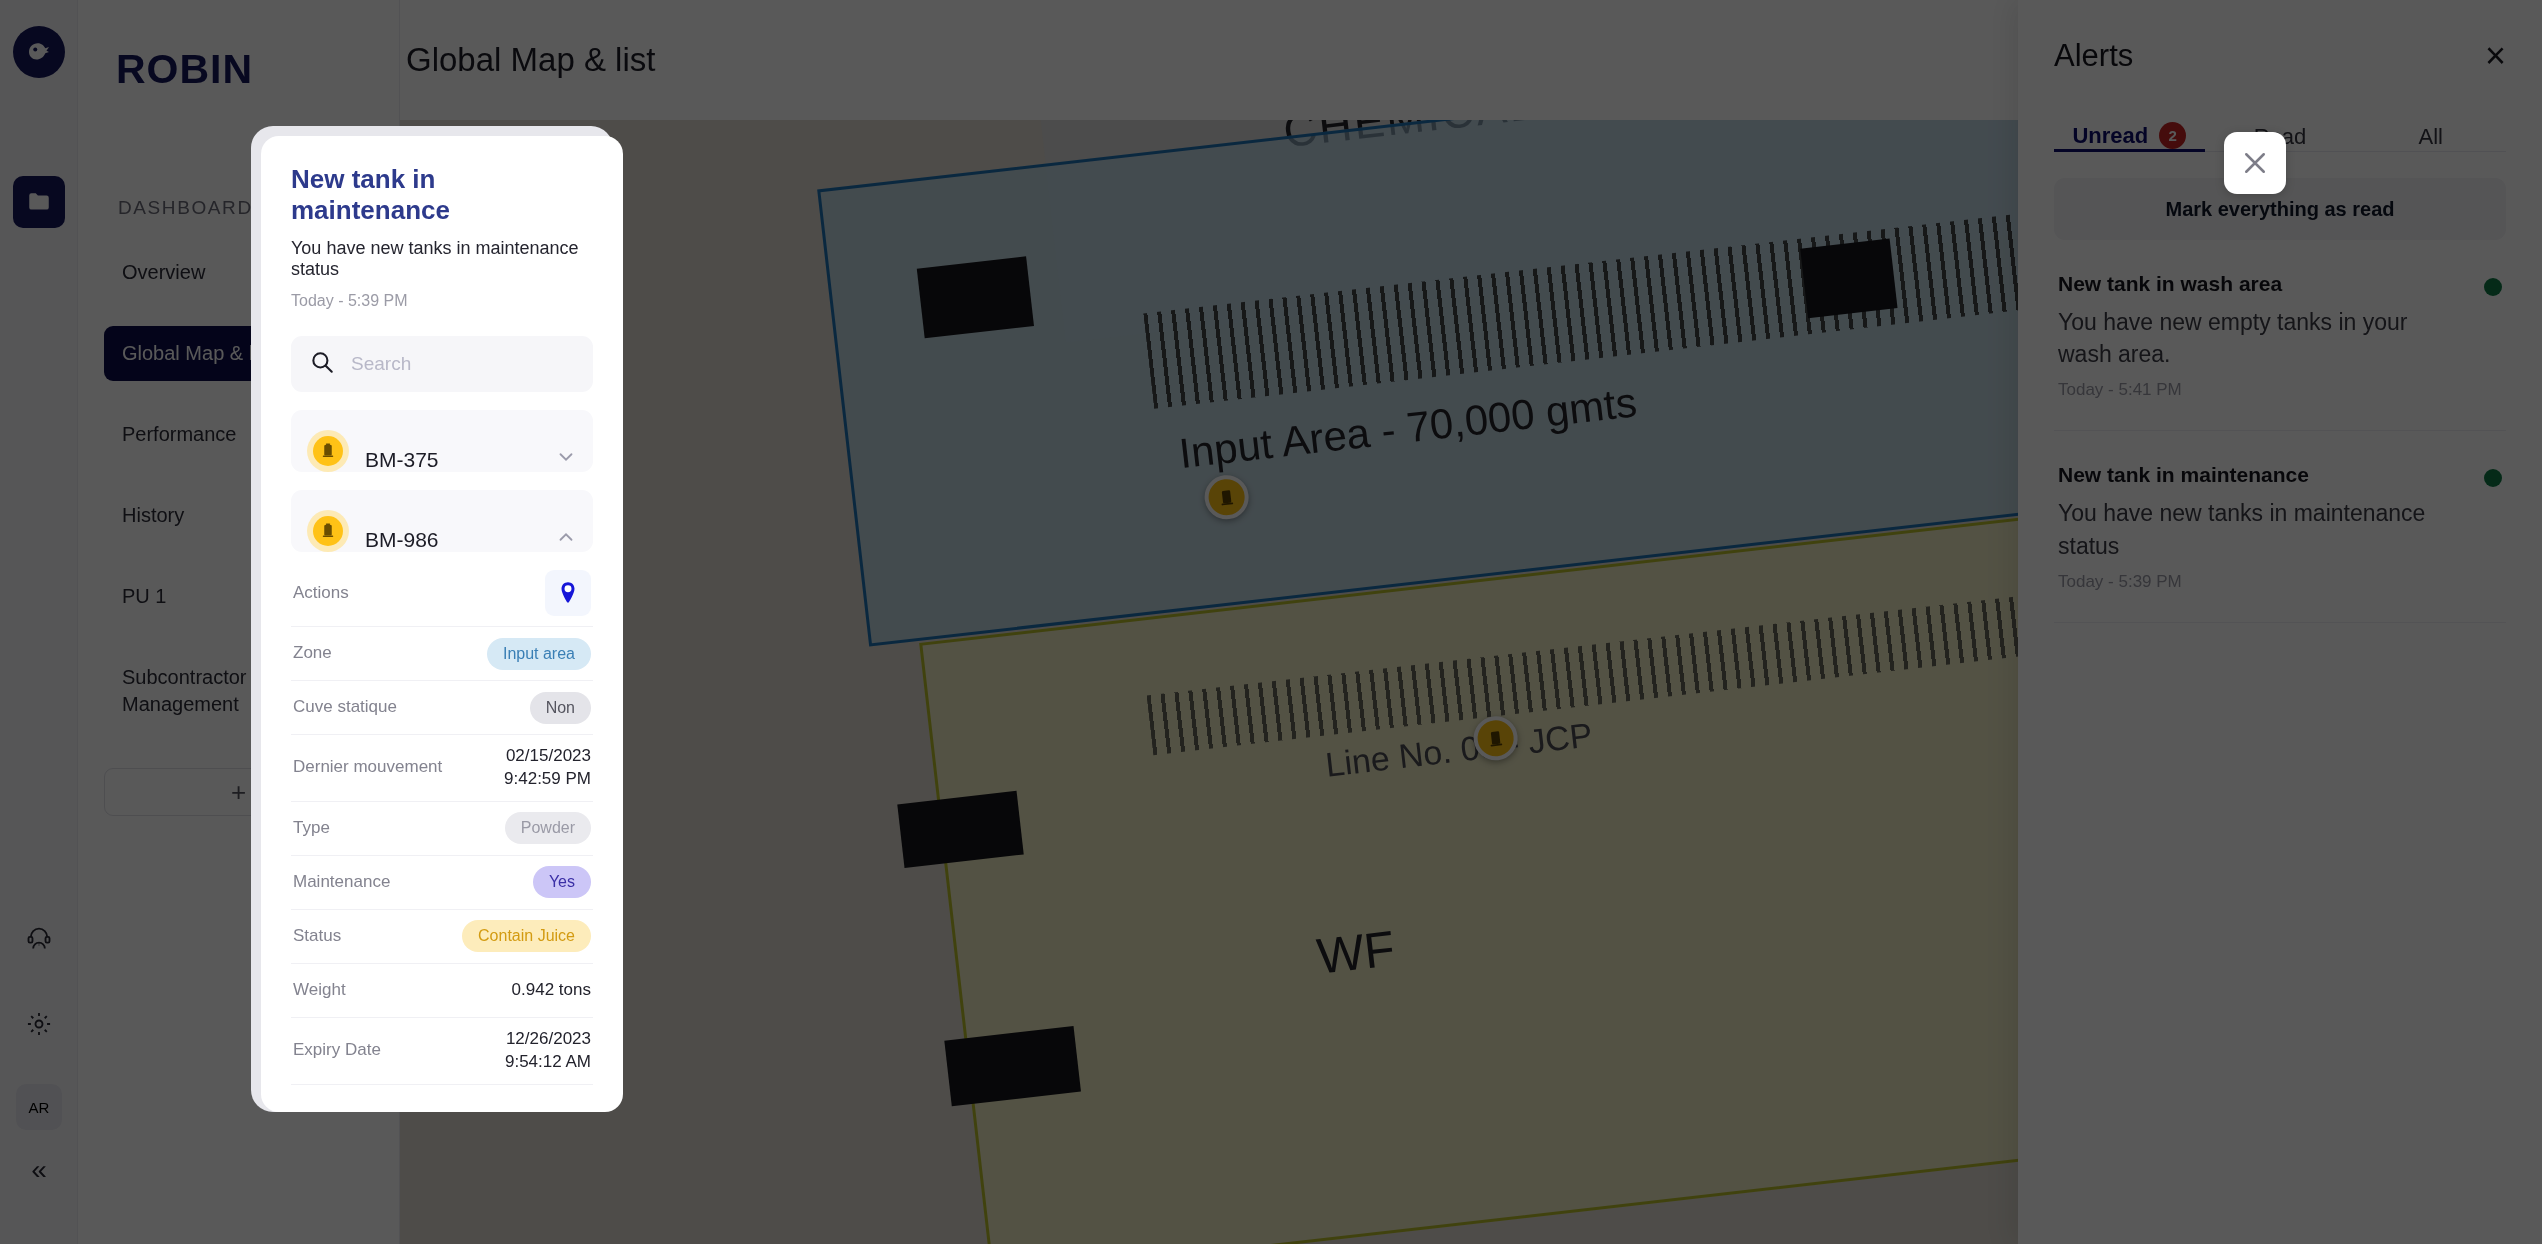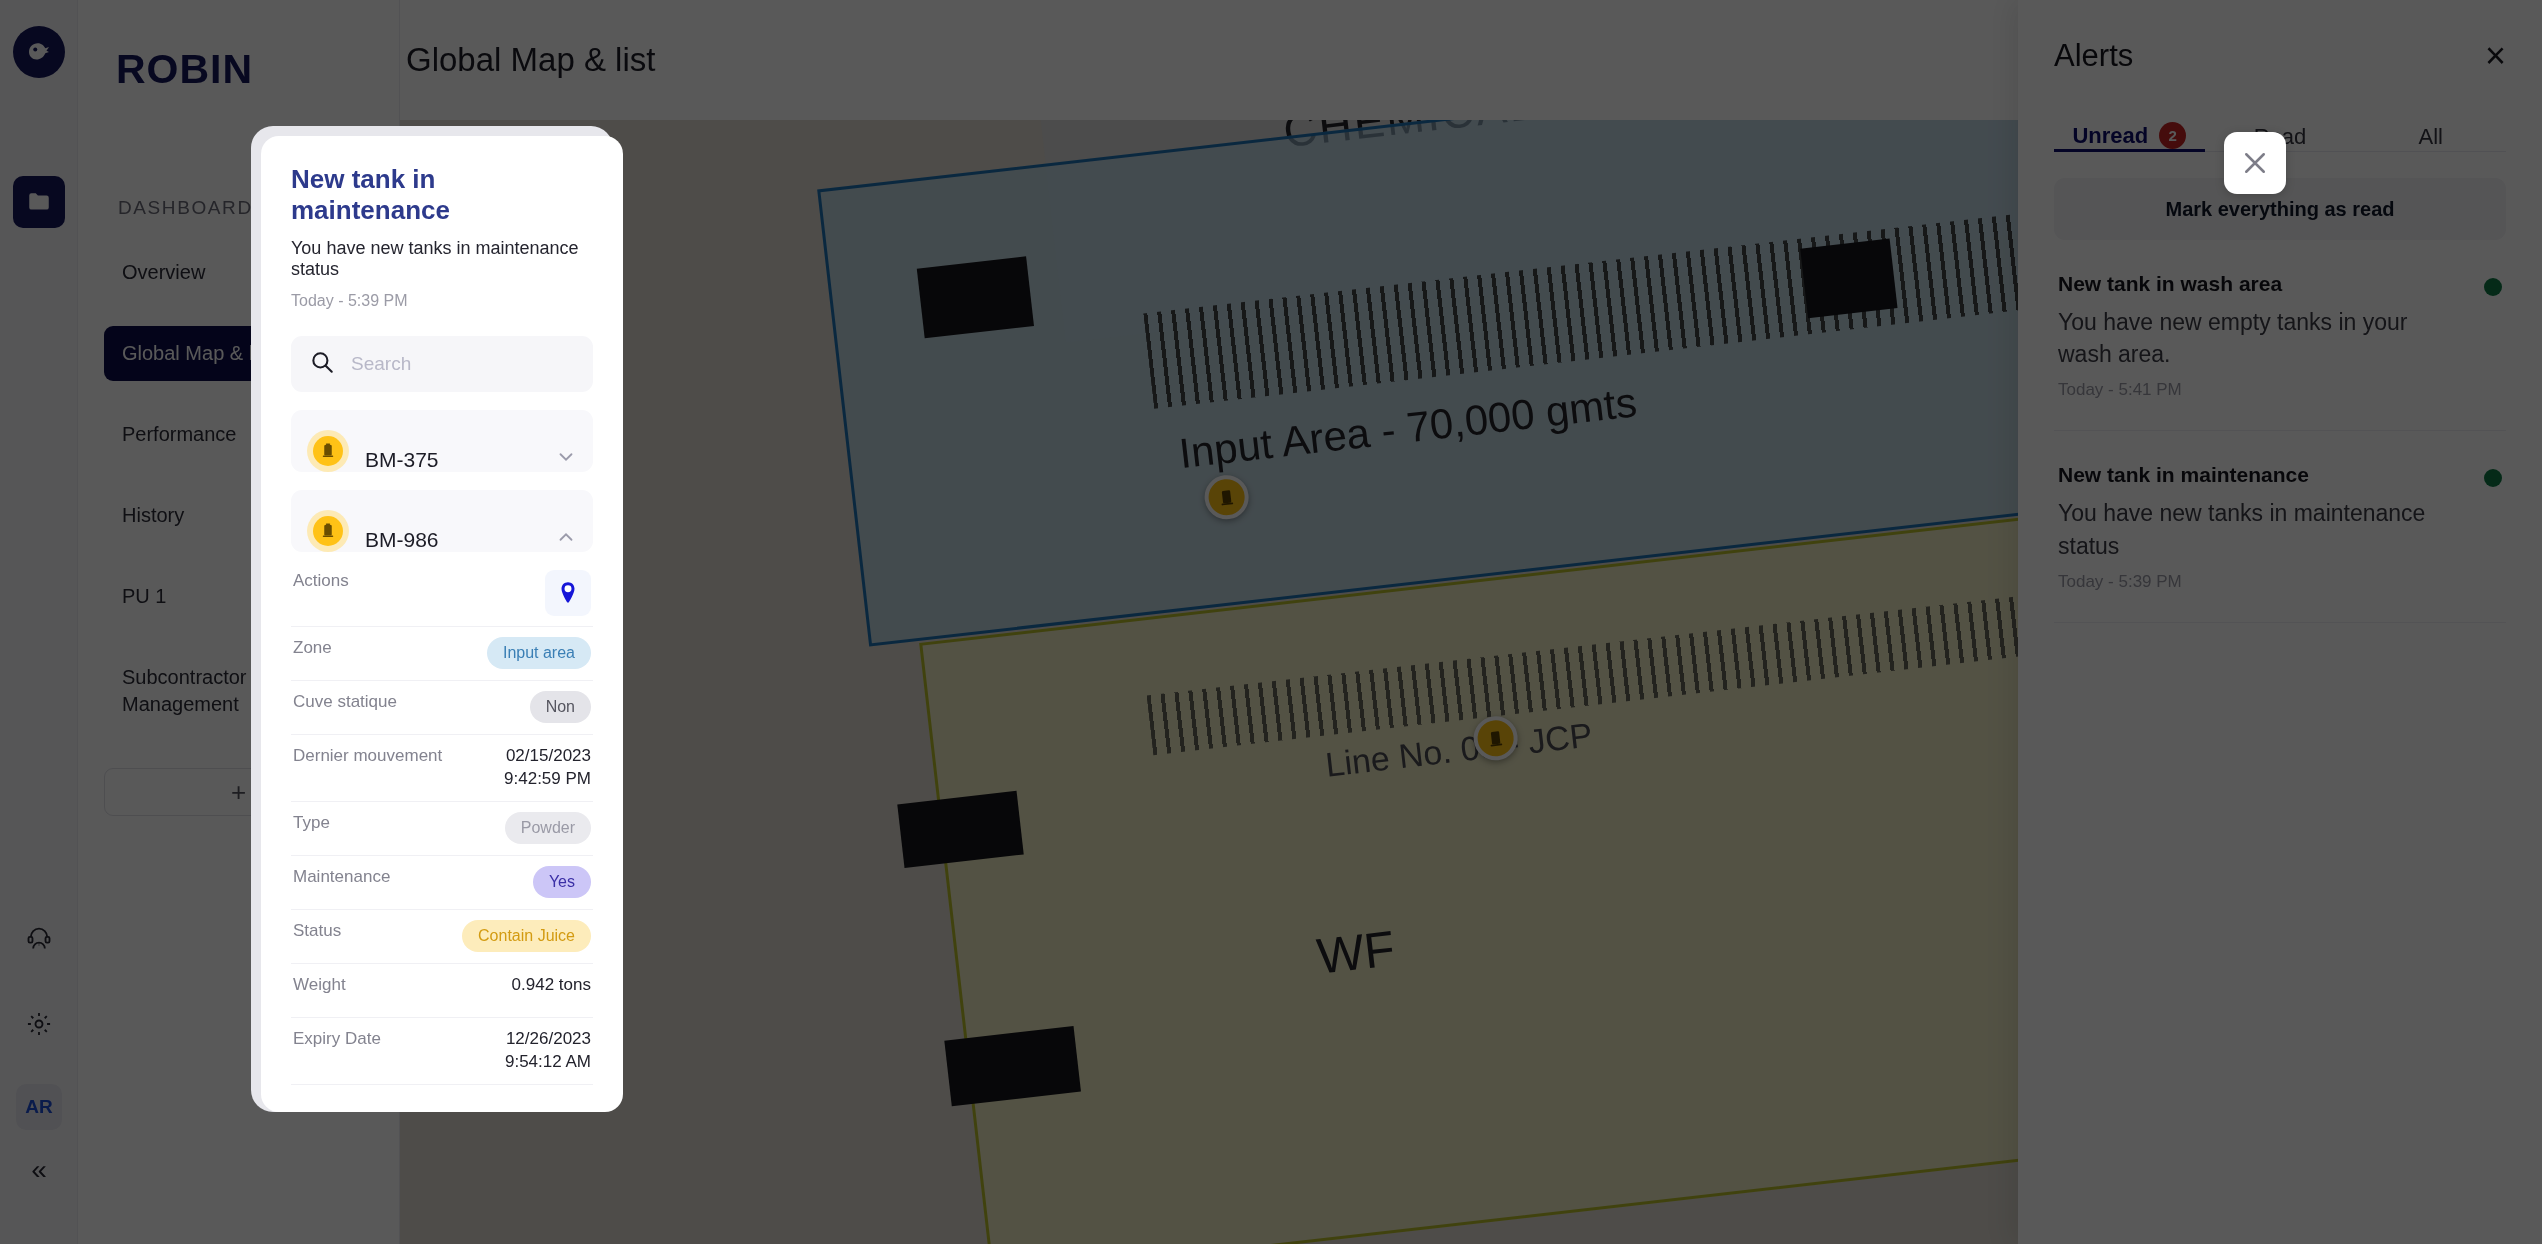"Actions" .kv { align-items: flex-start -> center }
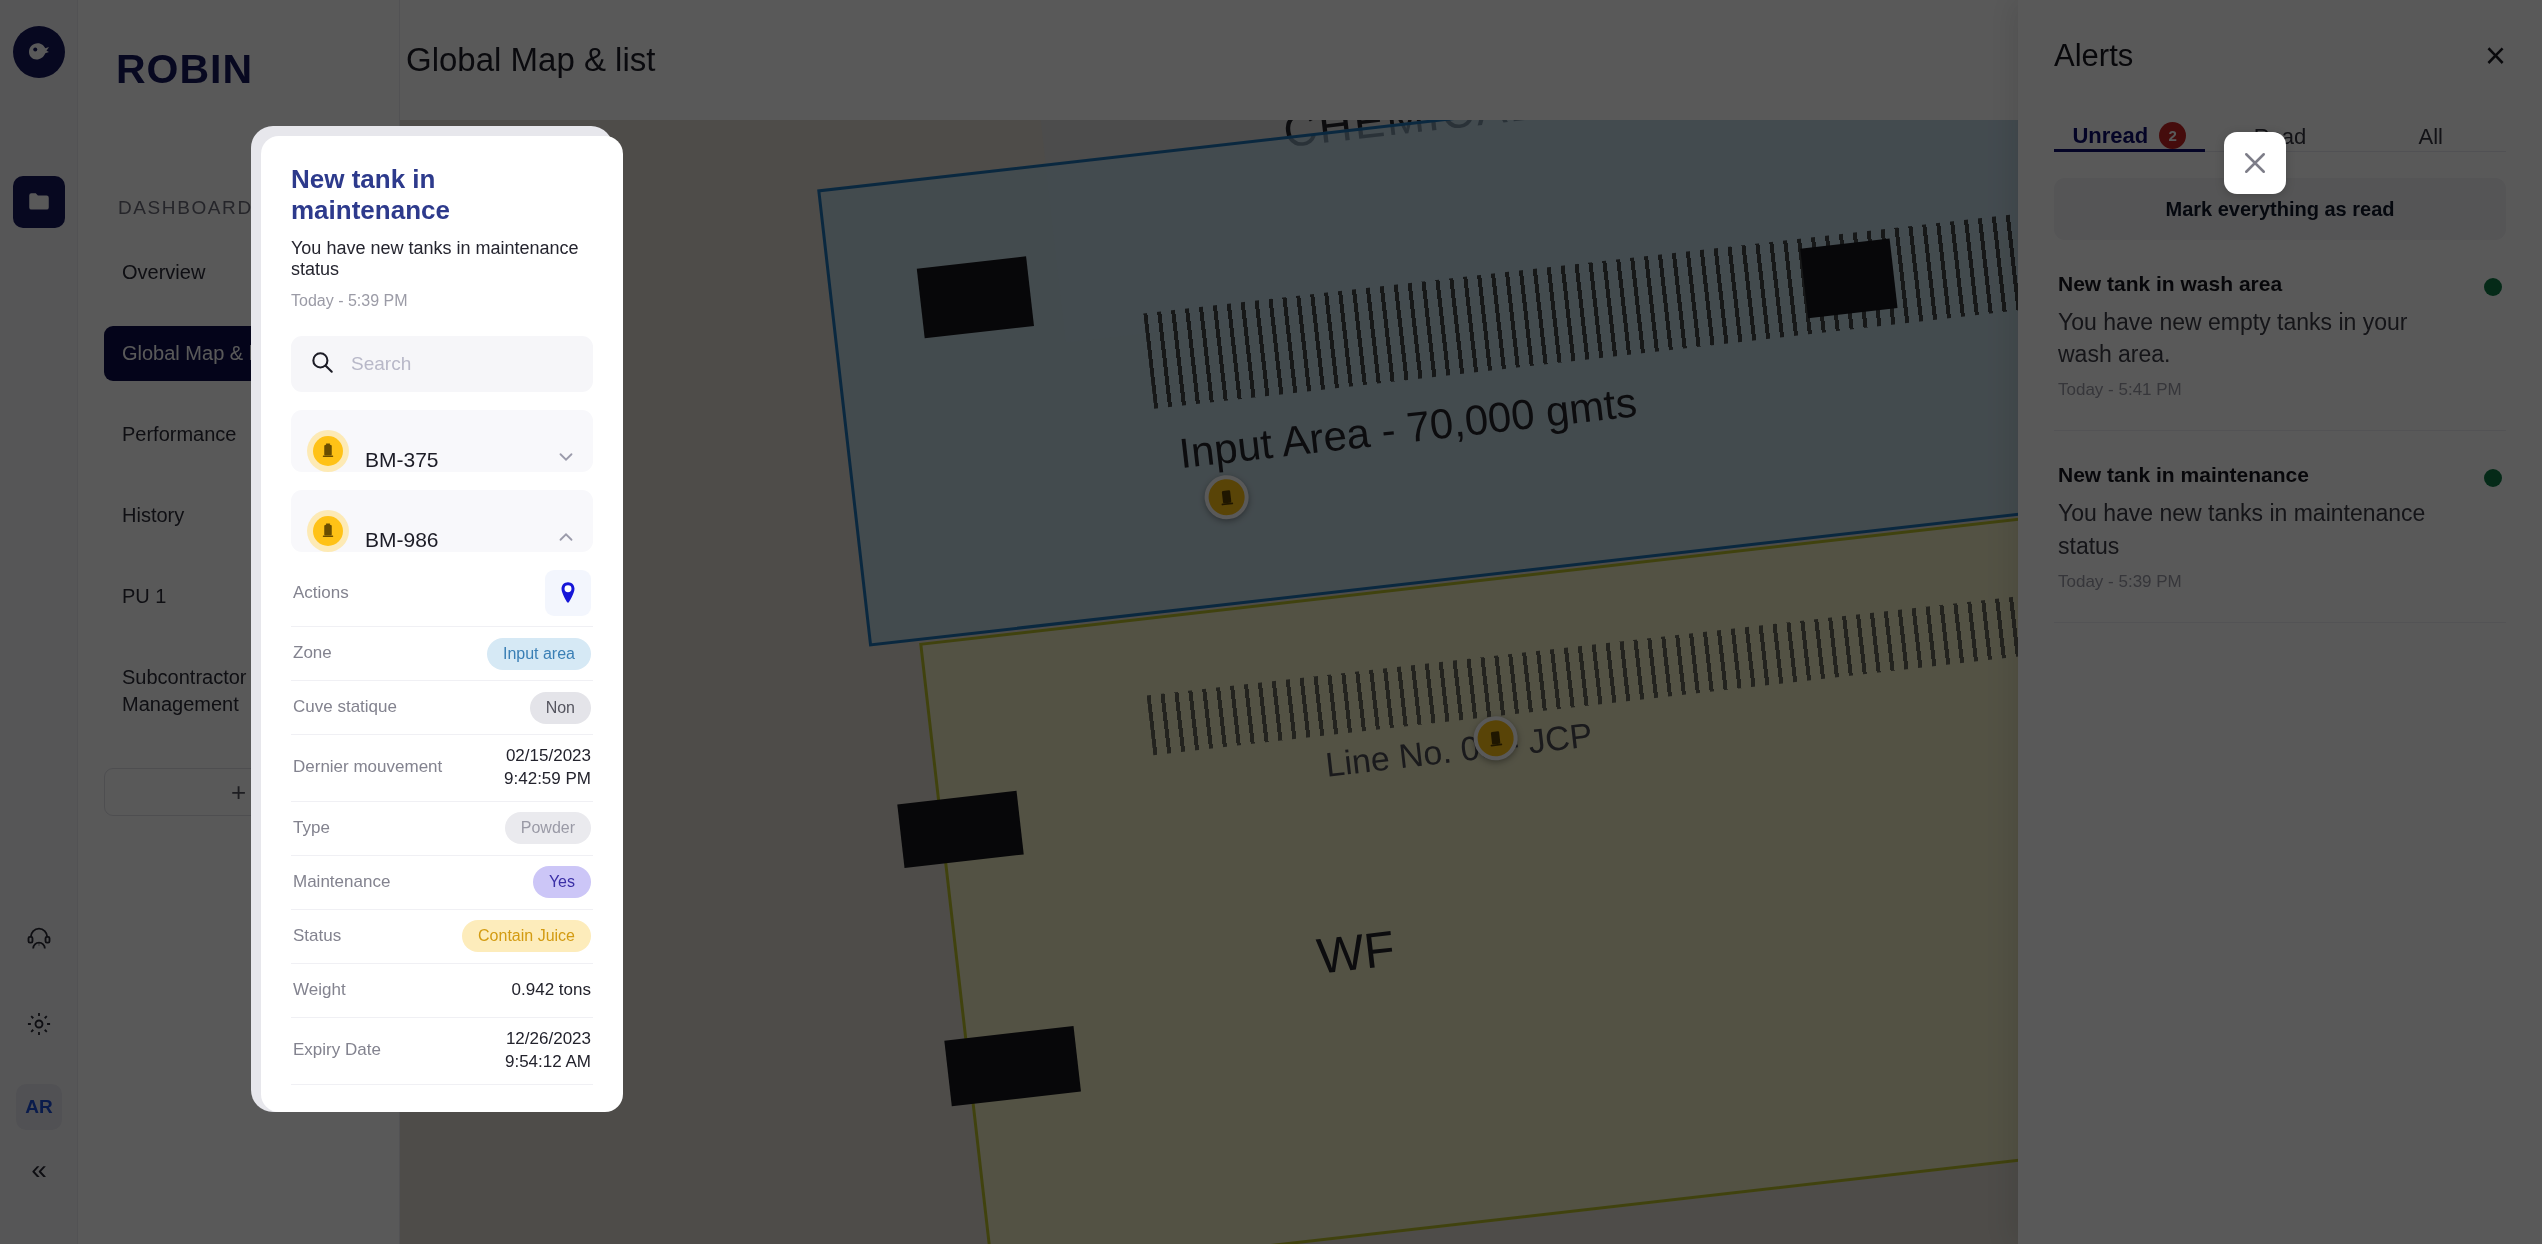"AR" .avatar-ar { color: #1d4ed8 -> #000000; font-size: 19px -> 15px; font-weight: bold -> none }
